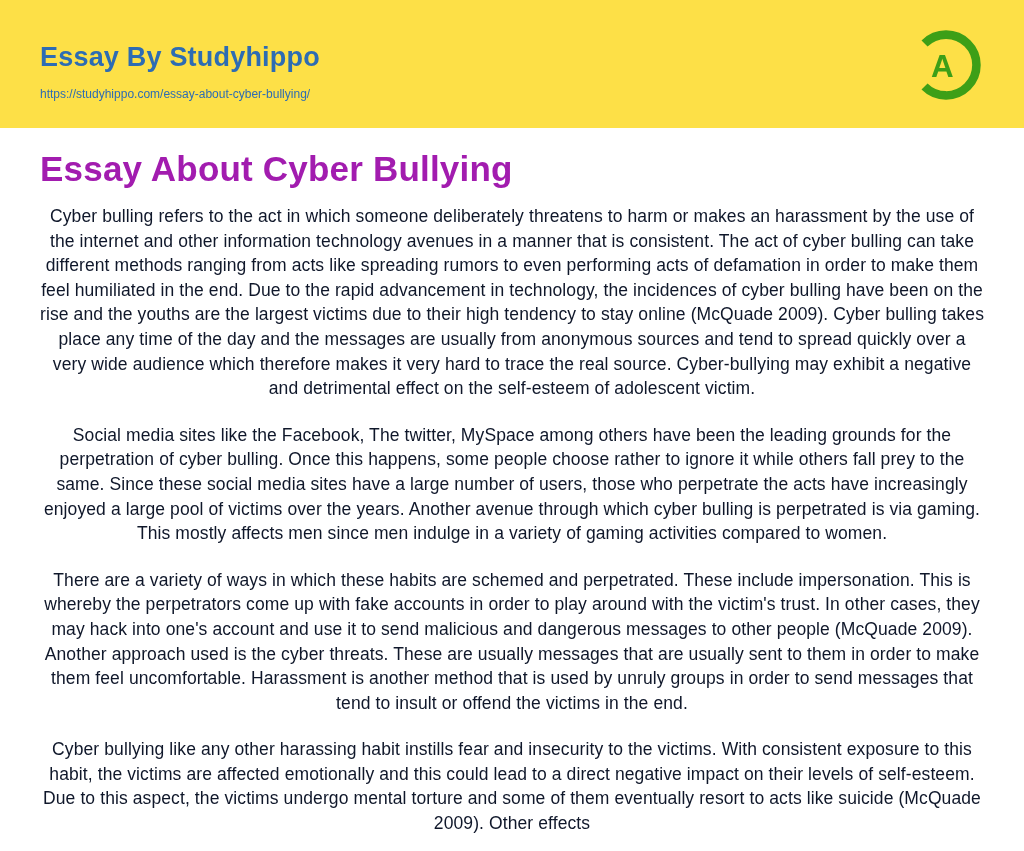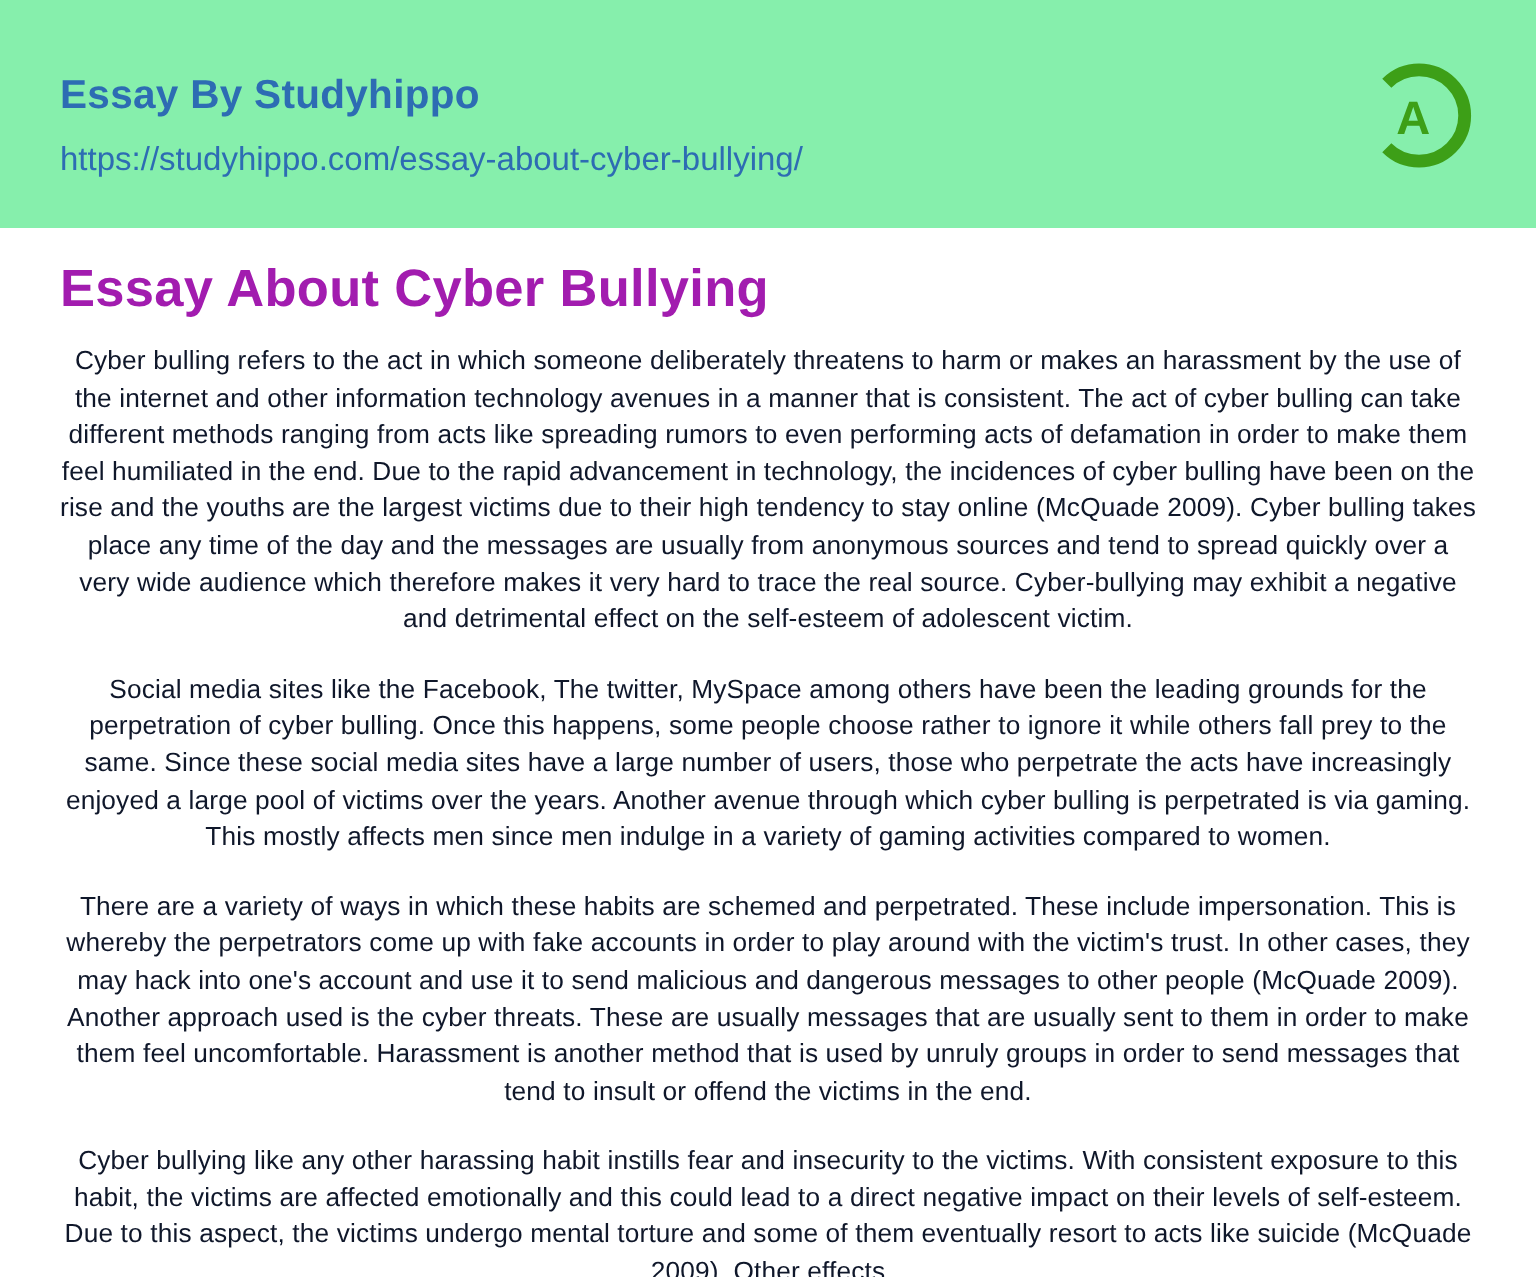"Essay By Studyhippo" .hdr { background: #86efac -> #fde047; height: 152px -> 128px }
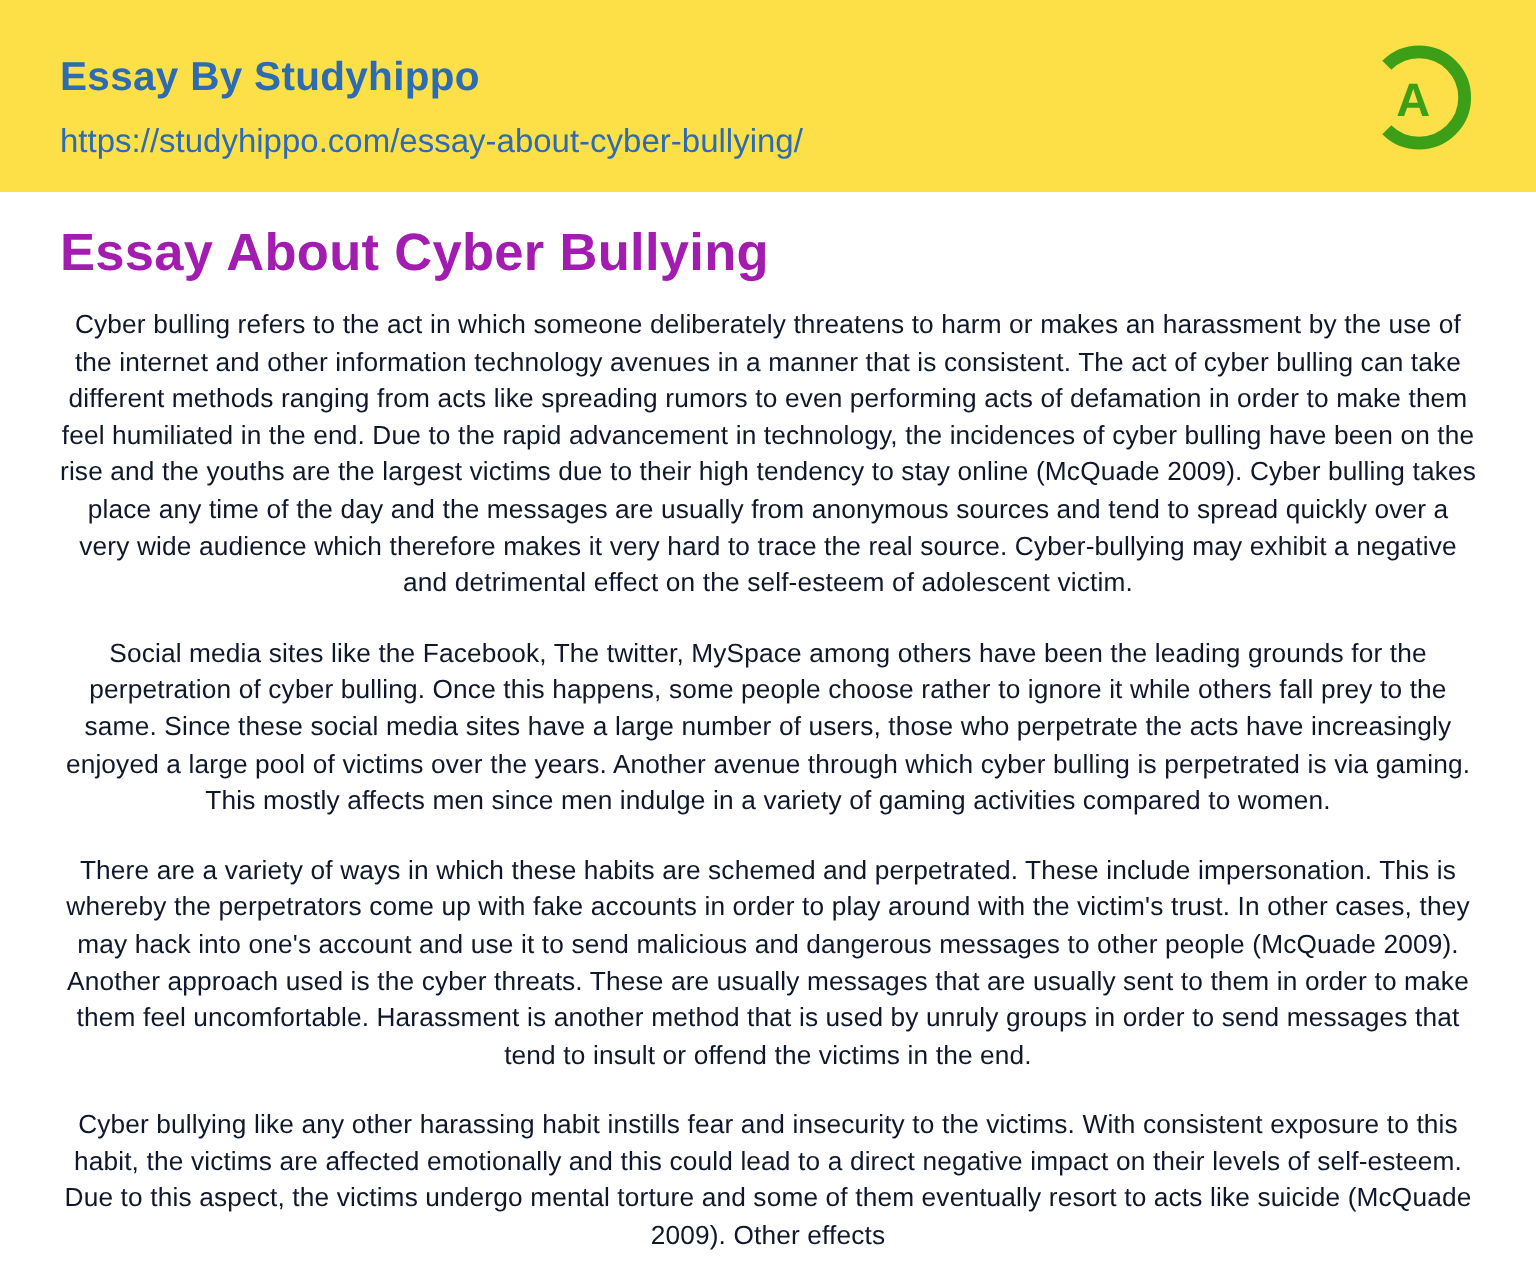"https://studyhippo.com/essay-about-cyber" .page-url { font-size: 22px -> 12px }
